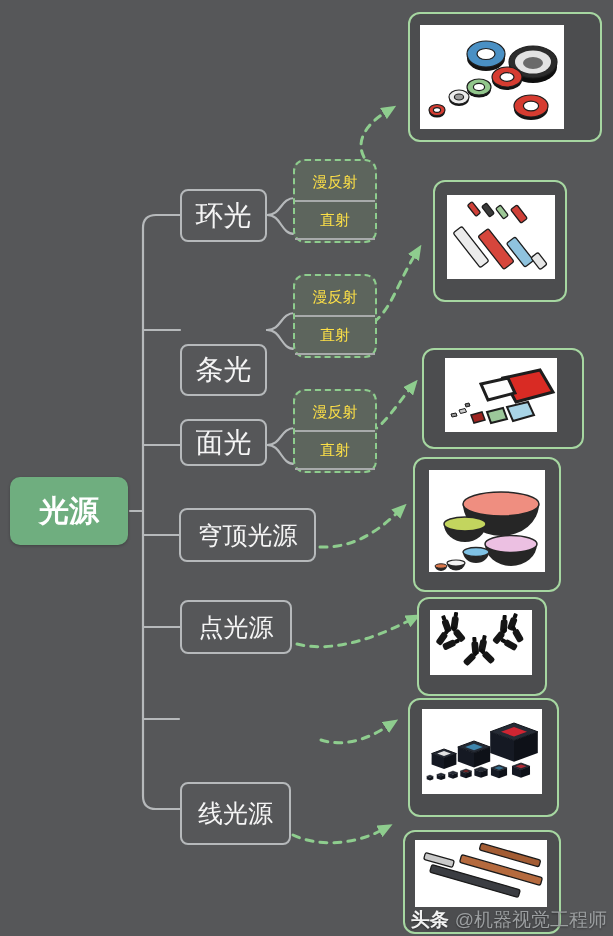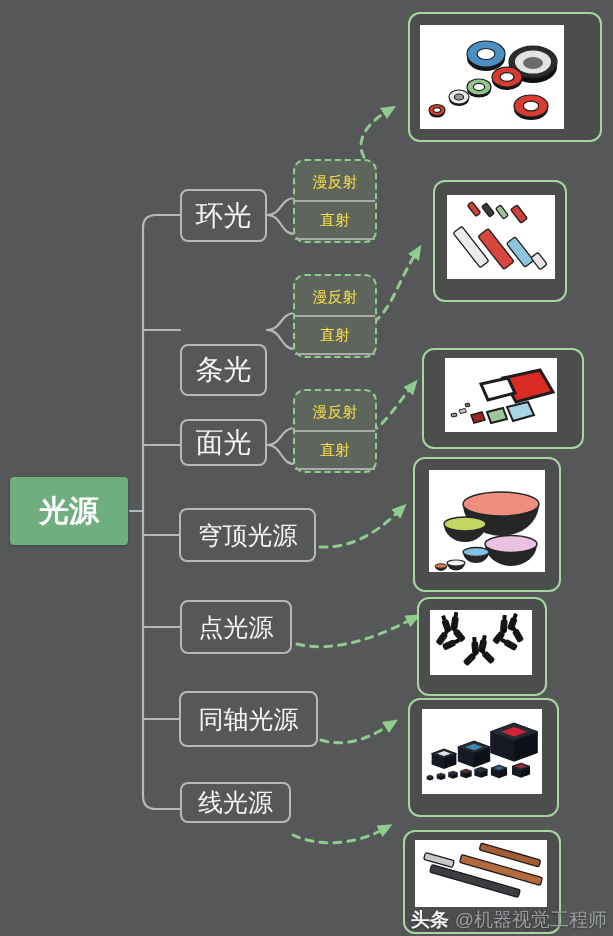"光源" .root { border-radius: 4px -> 10px }
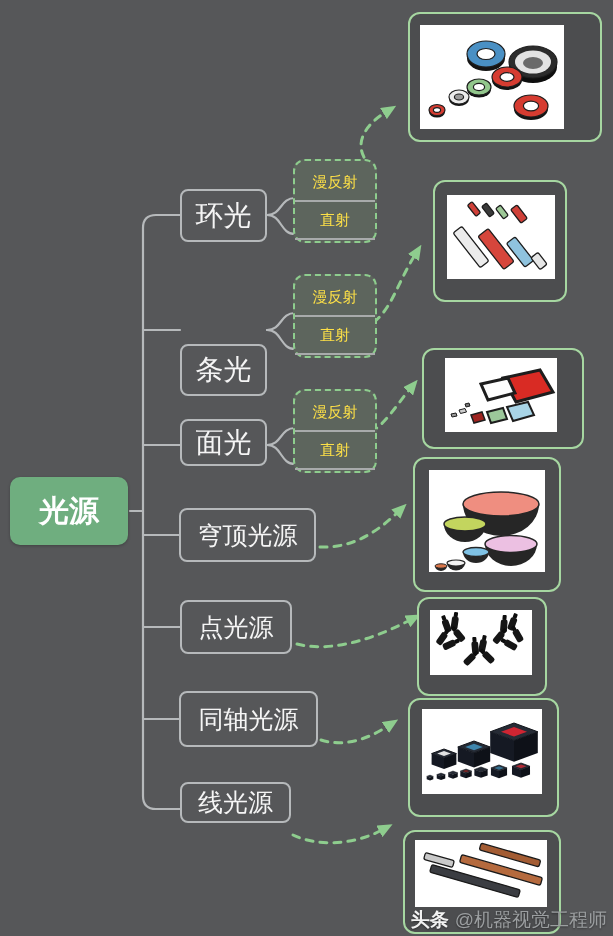"同轴光源" div.node { html: <div> <span>同轴光源</span> </div> -> none }
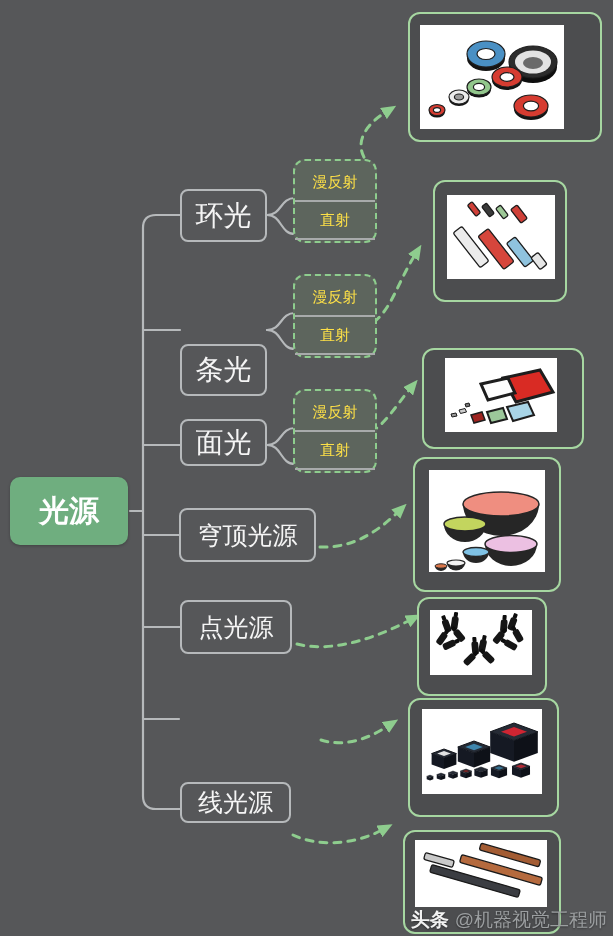"线光源" div.node { height: 41px -> 63px }
